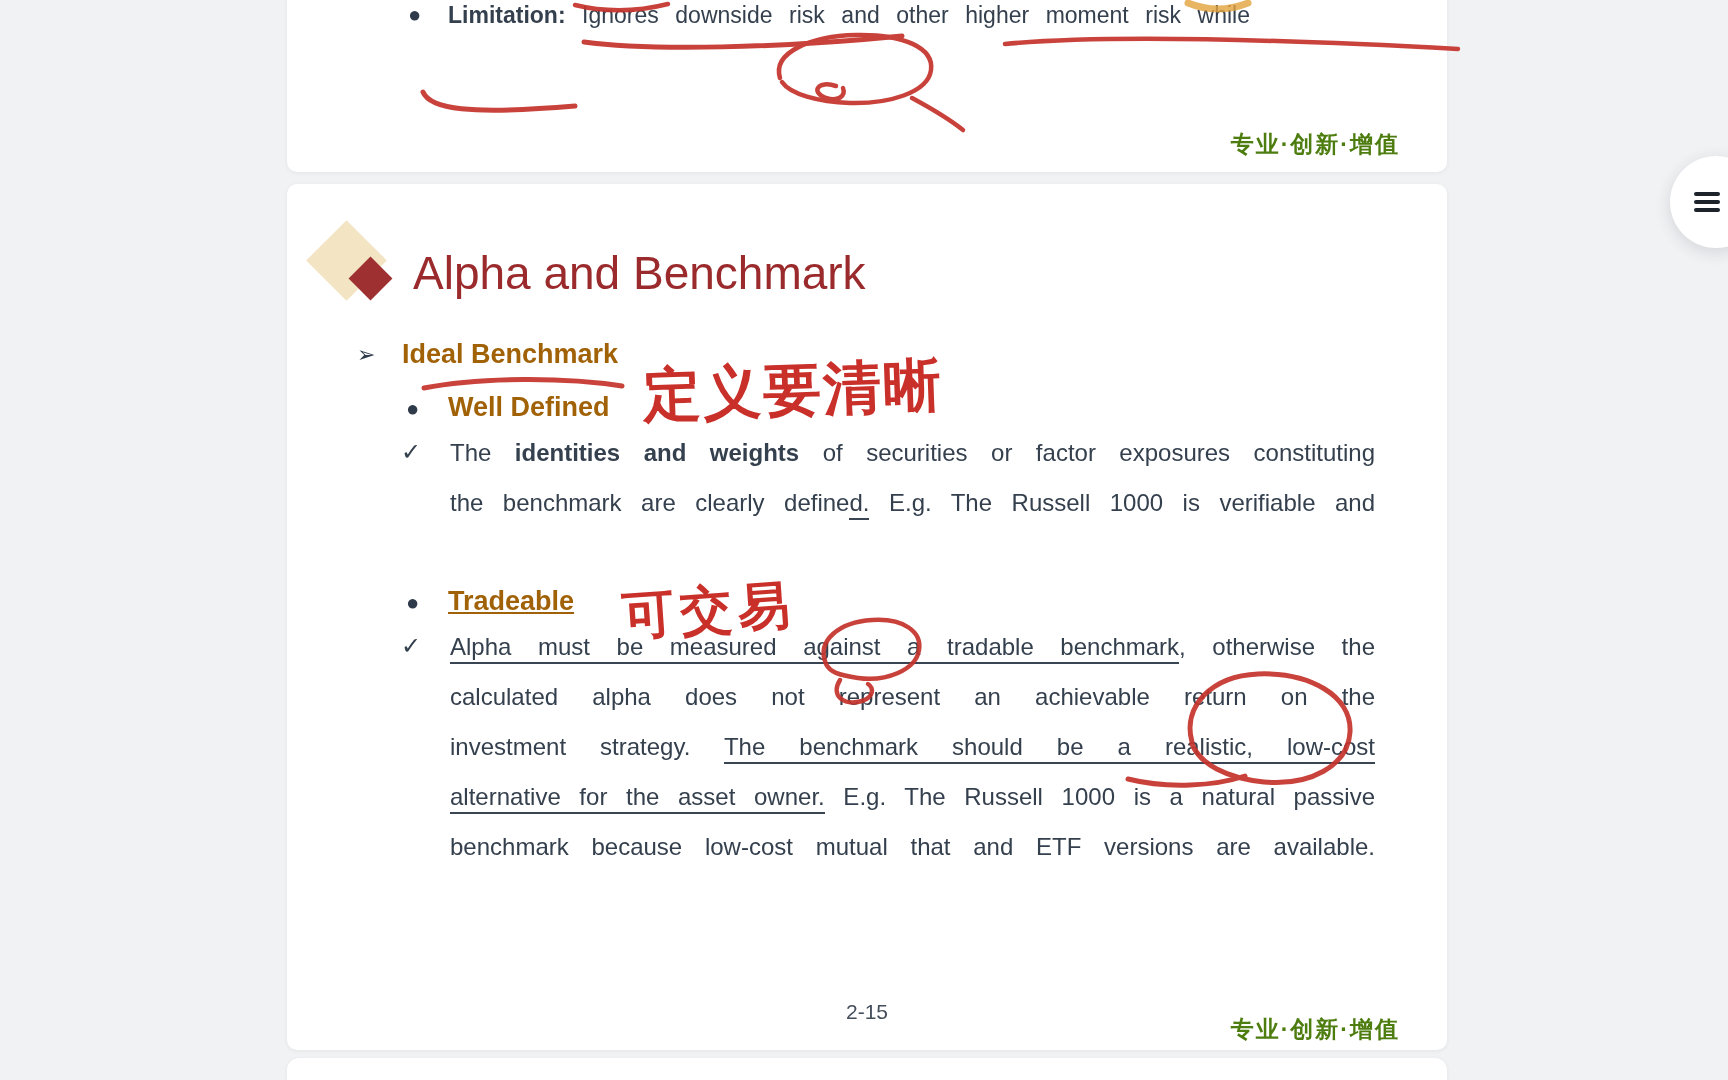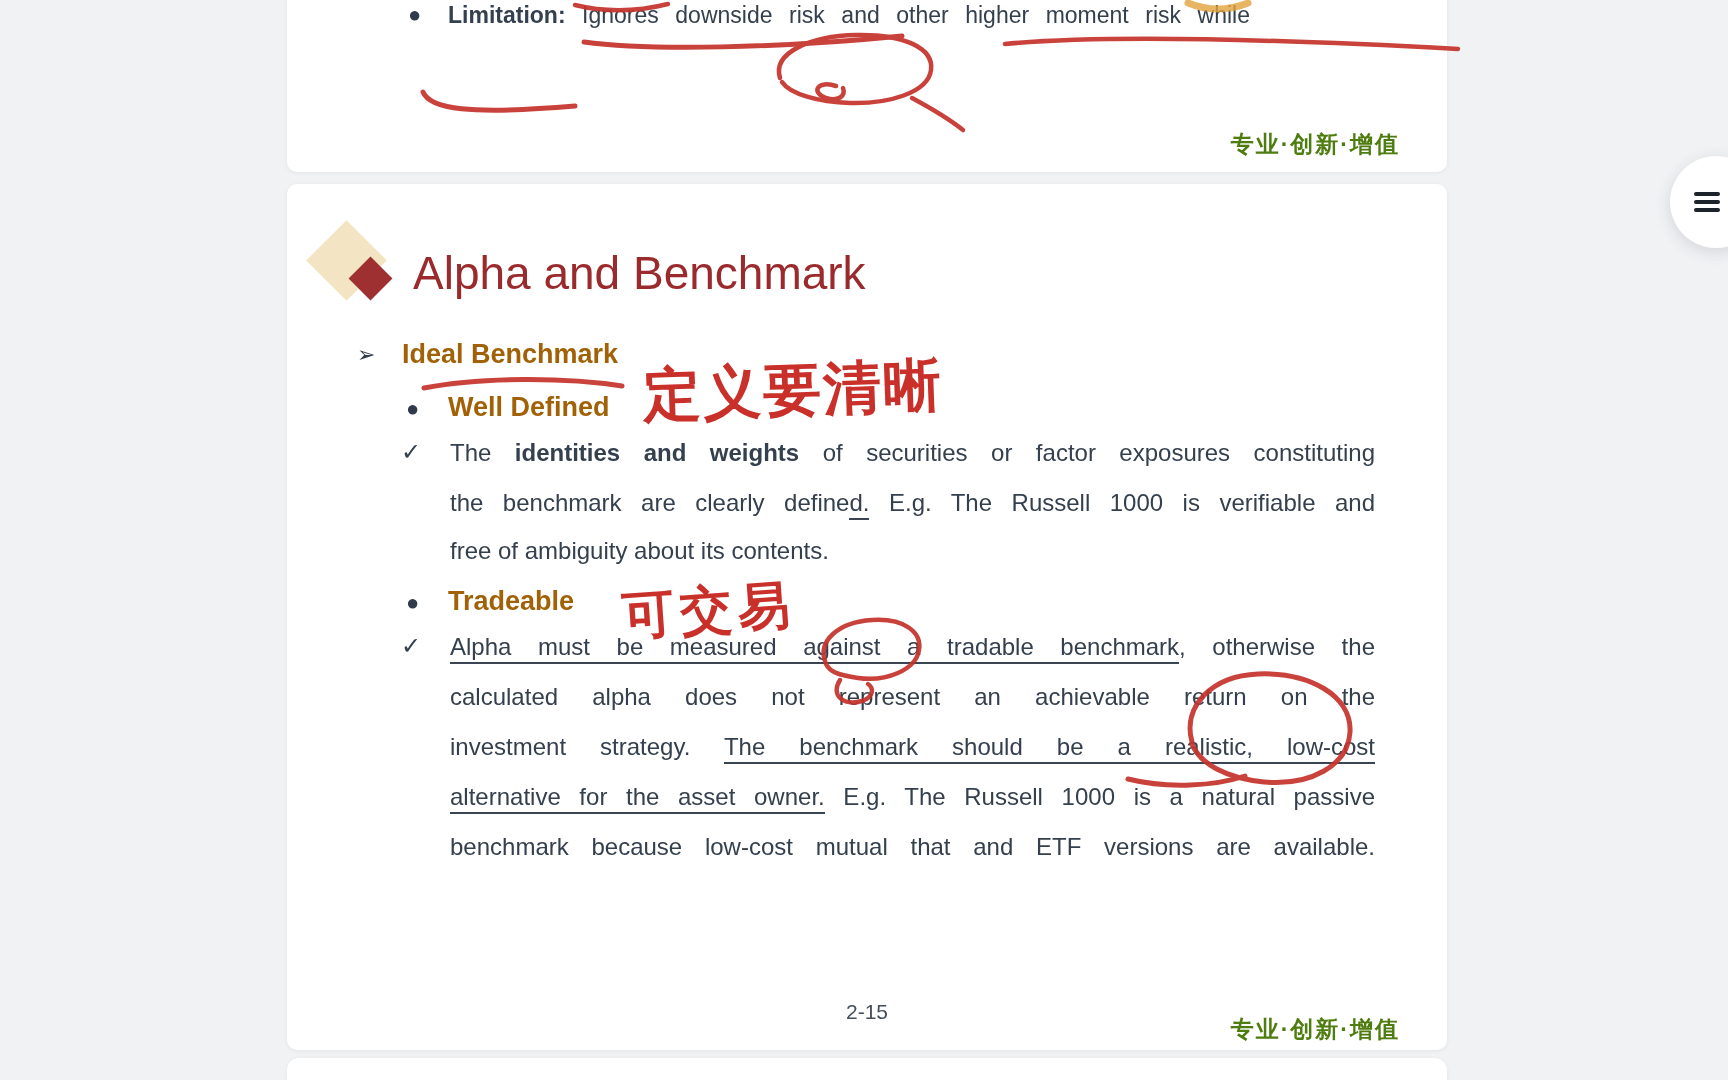"free of ambiguity about its" div.body-line { html: <div>free of ambiguity about its contents.</div> -> none }
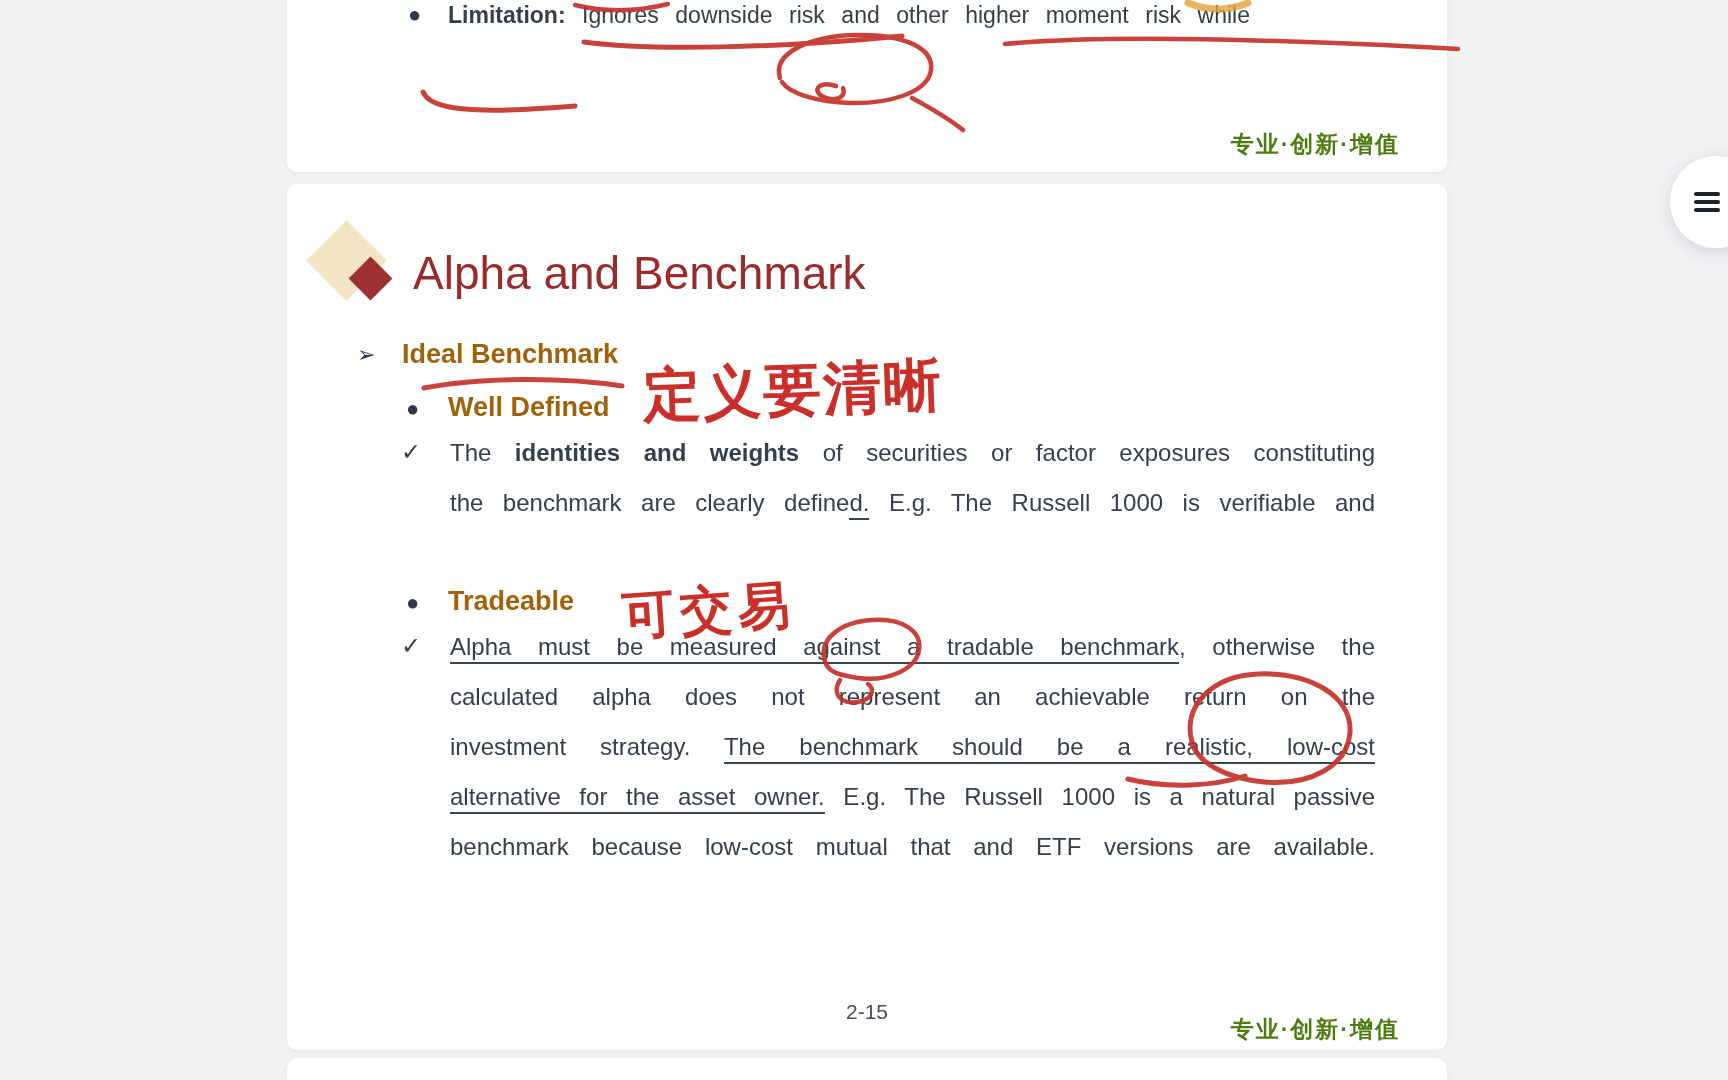"Tradeable" div.h-bold { text-decoration: none -> underline }
